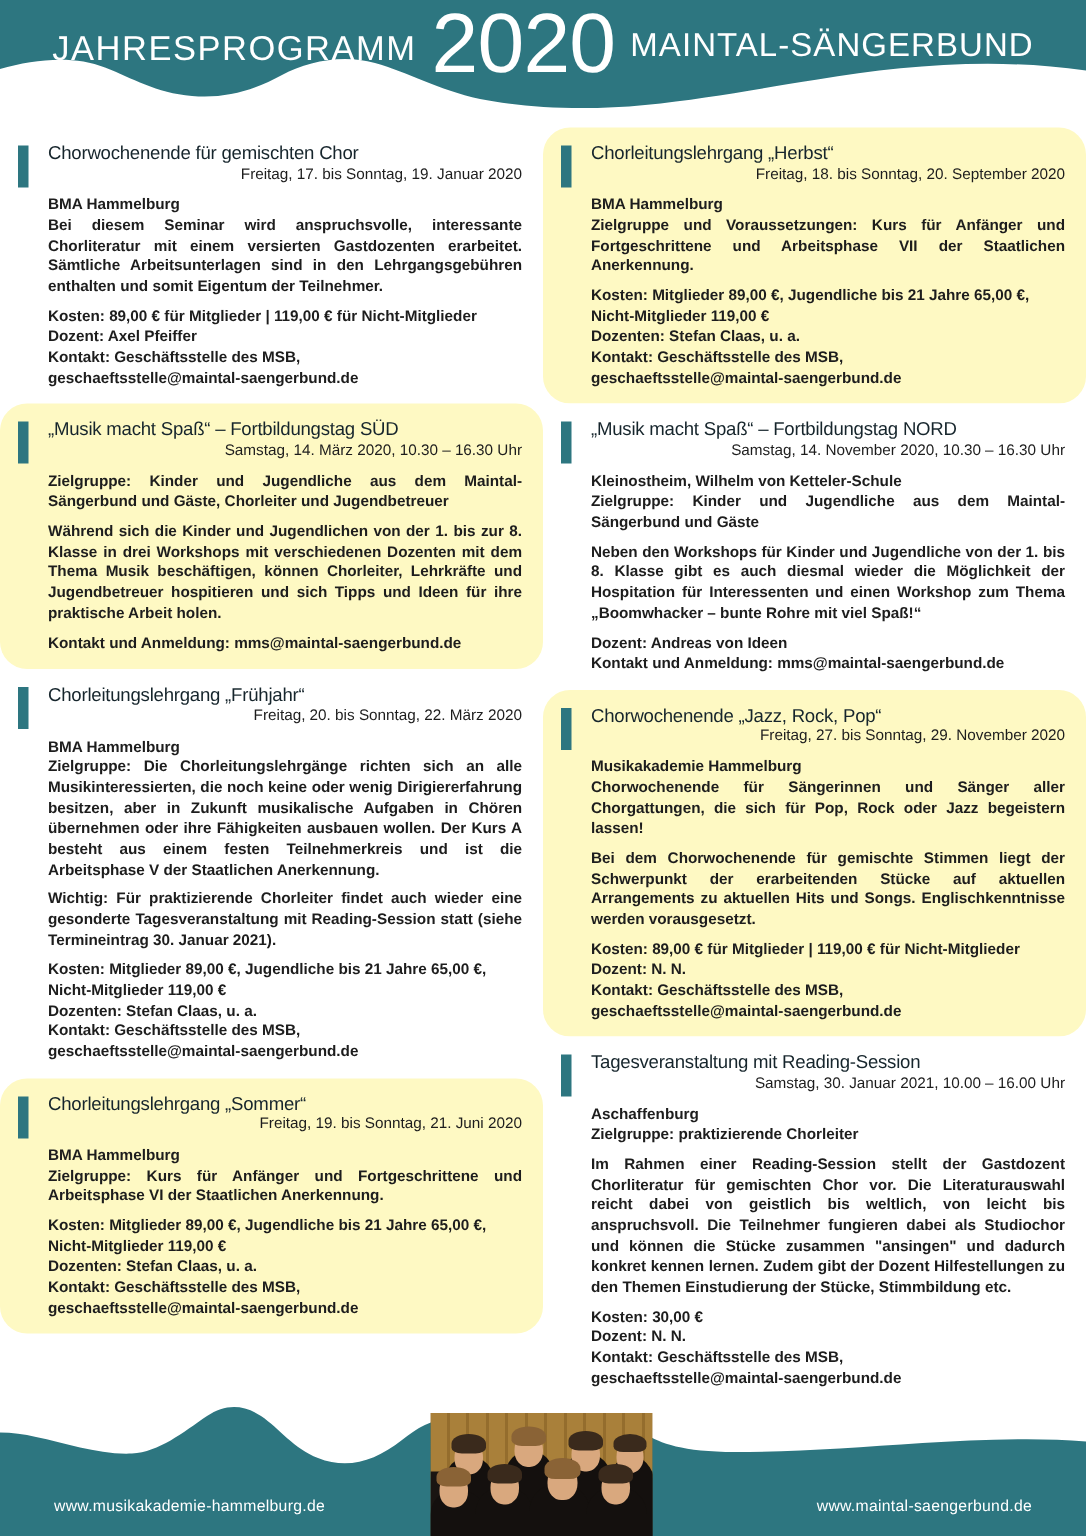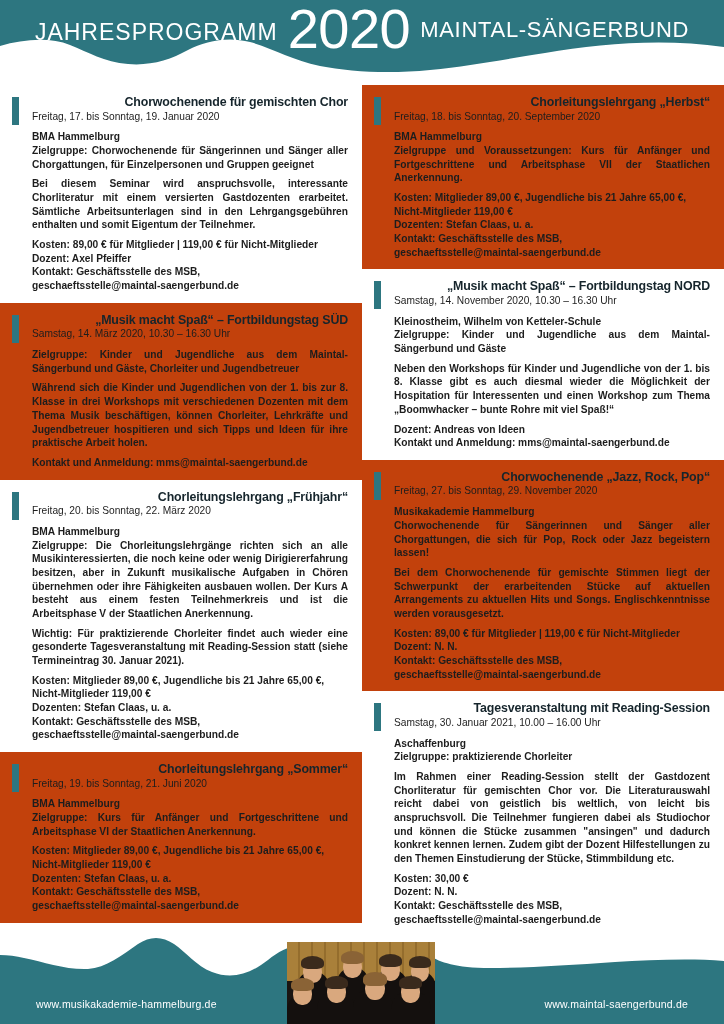"Chorwochenende für gemischten Chor" .card-title { font-weight: bold -> normal; text-align: right -> none }
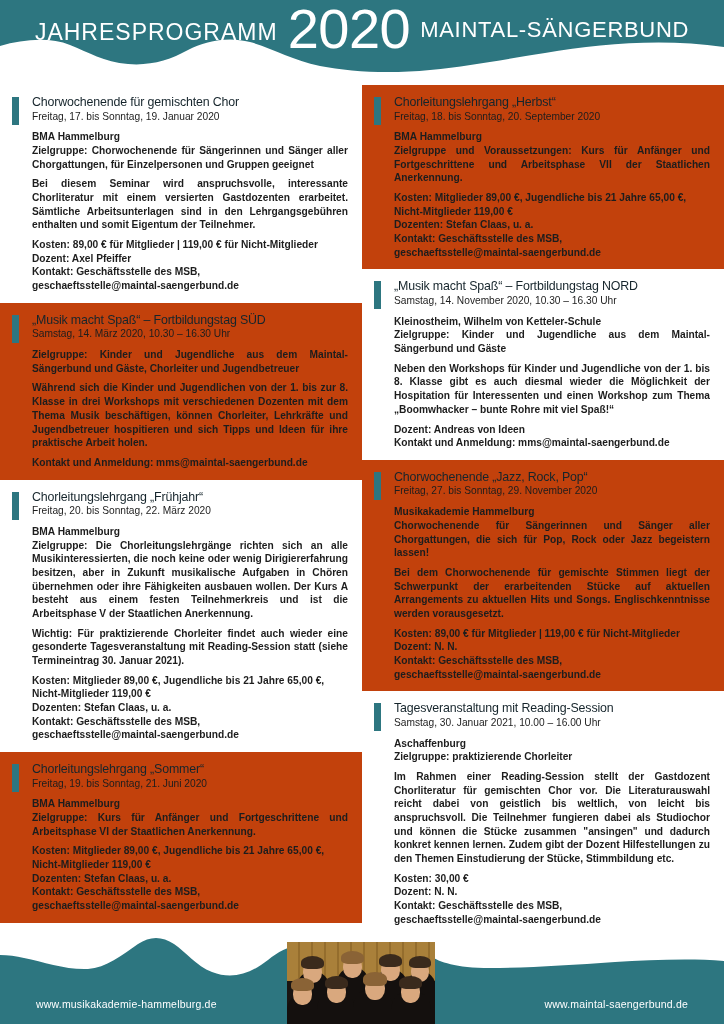"Chorleitungslehrgang „Herbst“" .card.shaded { background: #c2410c -> #fef9c3; border-radius: none -> 18px }
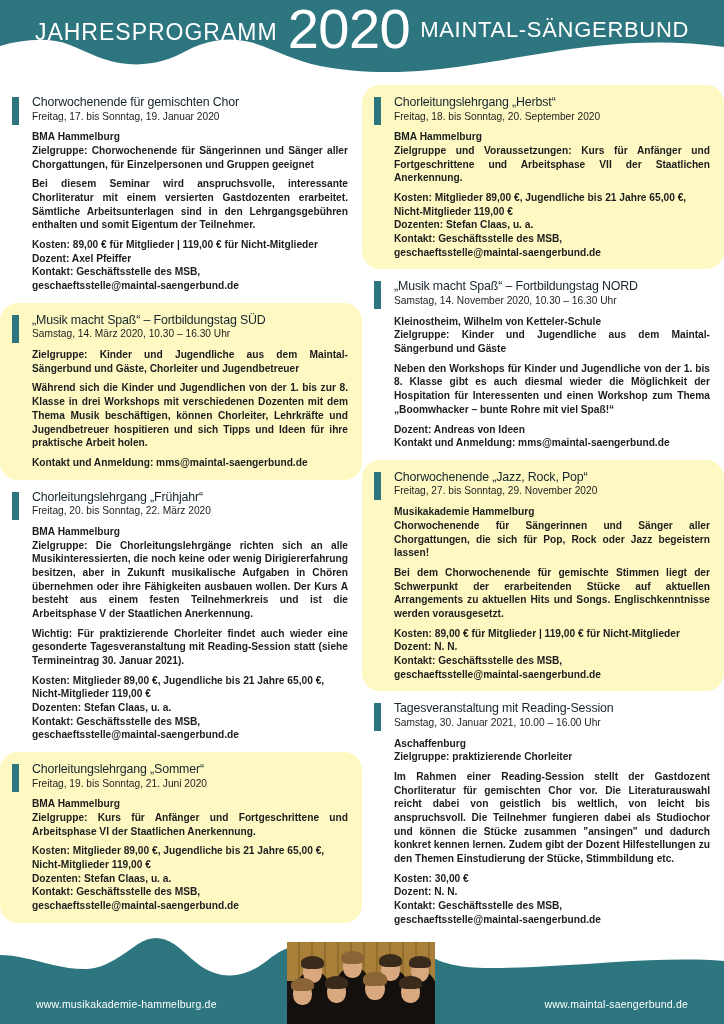"Freitag, 17. bis Sonntag, 19." .card-date { text-align: none -> right }
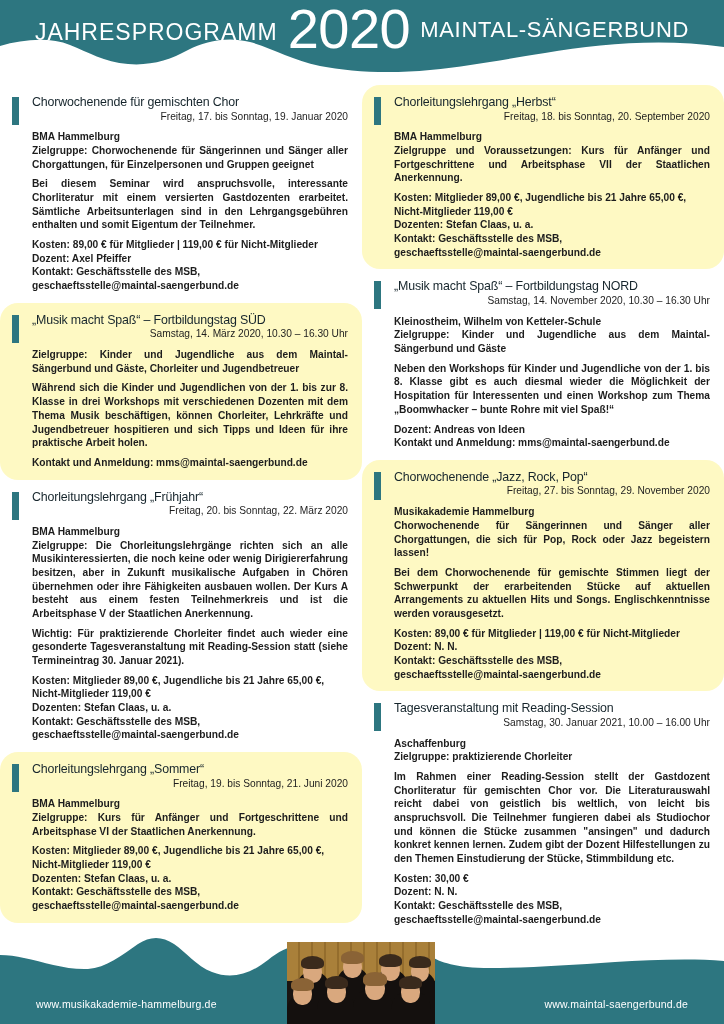"Zielgruppe: Chorwochenende für" div.p { html: <div>Zielgruppe: Chorwochenende für Sängerinnen und Sänger aller Chorgattungen, für Einzelpersonen und Gruppen geeignet</div> -> none }
